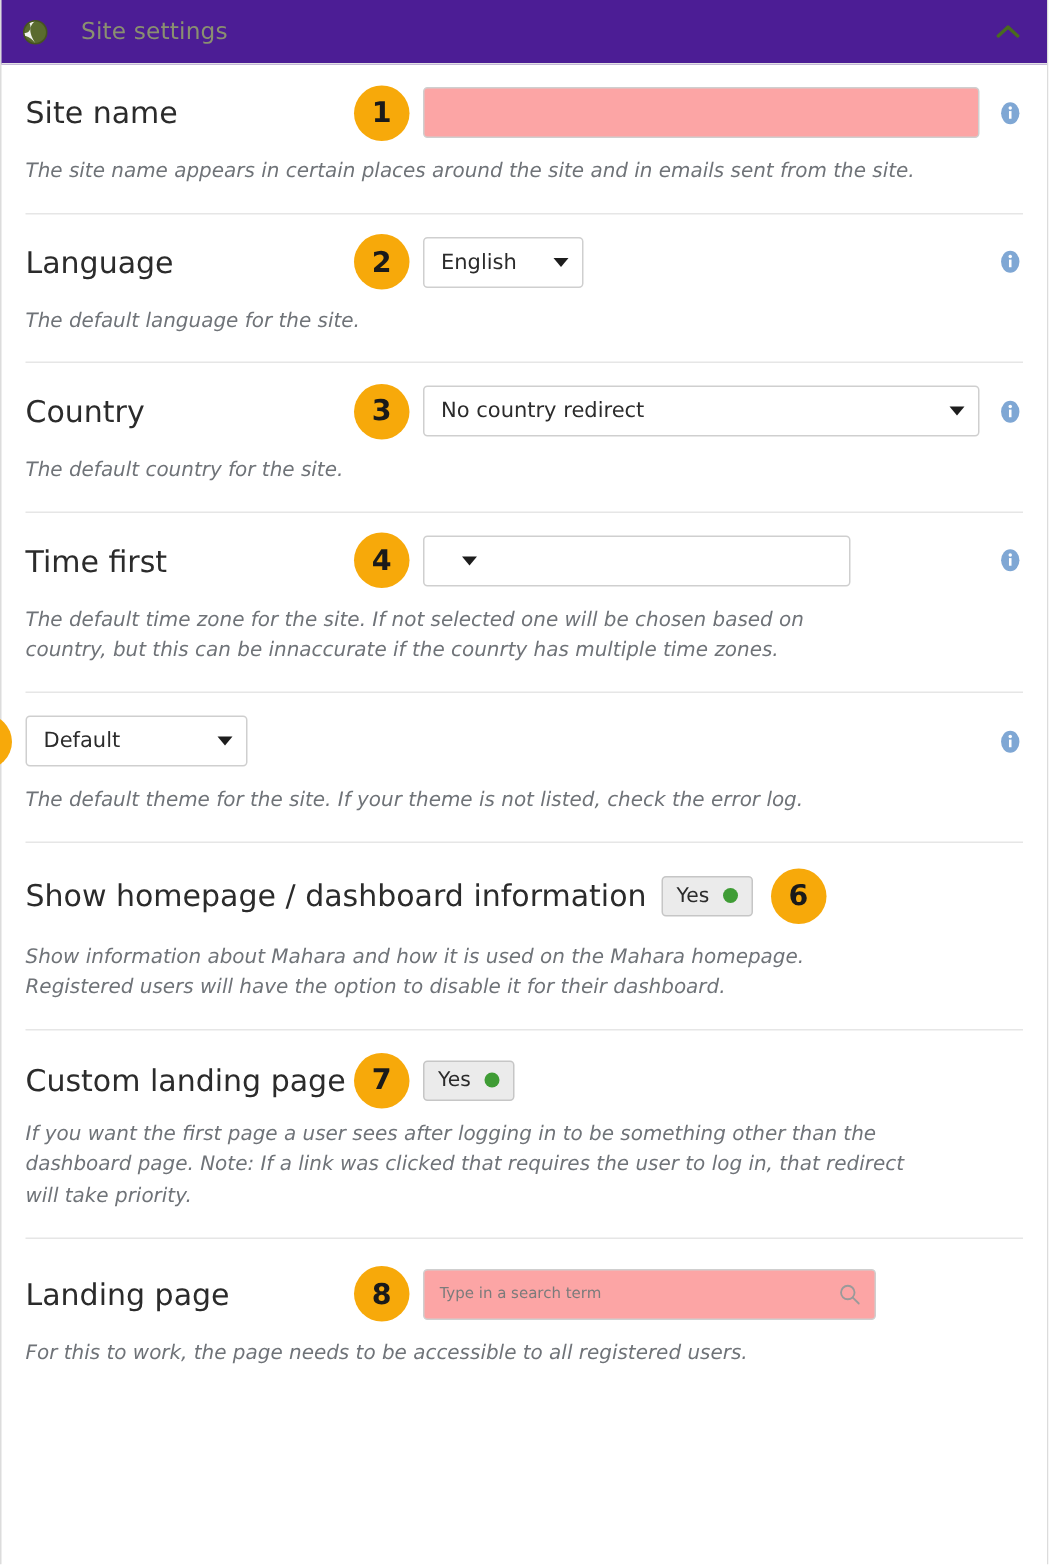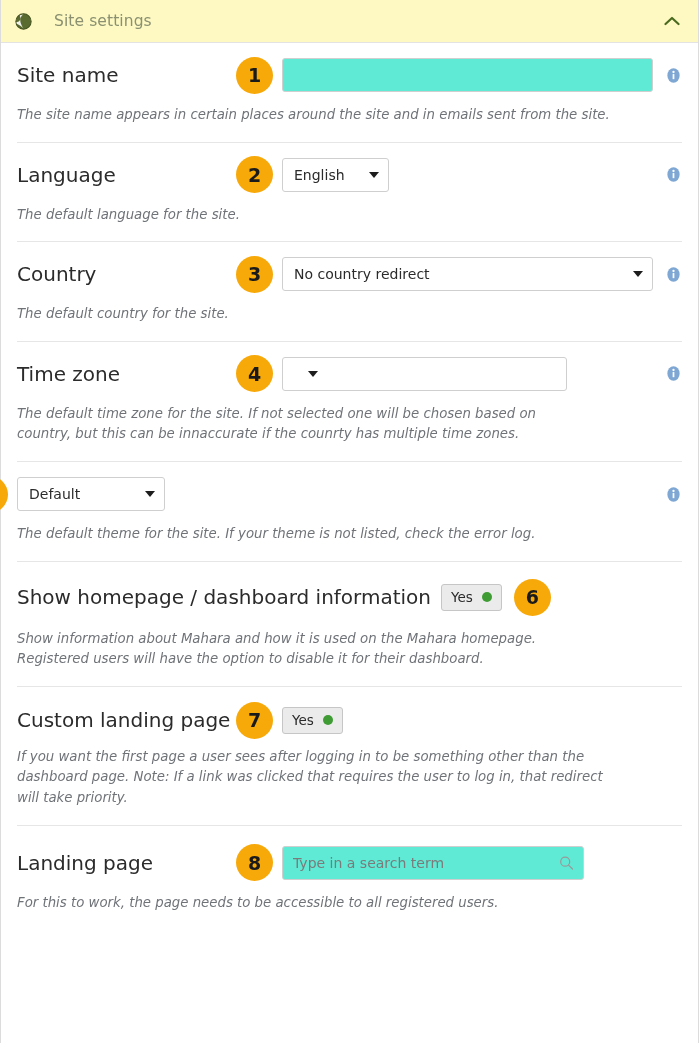"Site settings" .panel-header { background: #fef9c3 -> #4c1d95 }
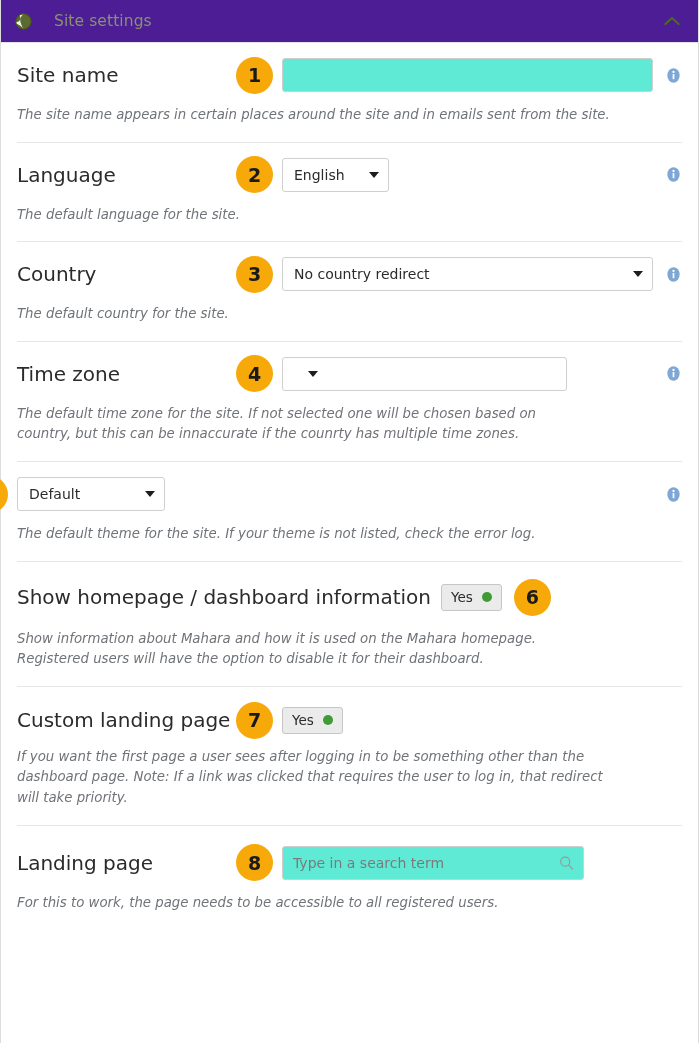"Time zone" div.field-label { text: zone -> first }
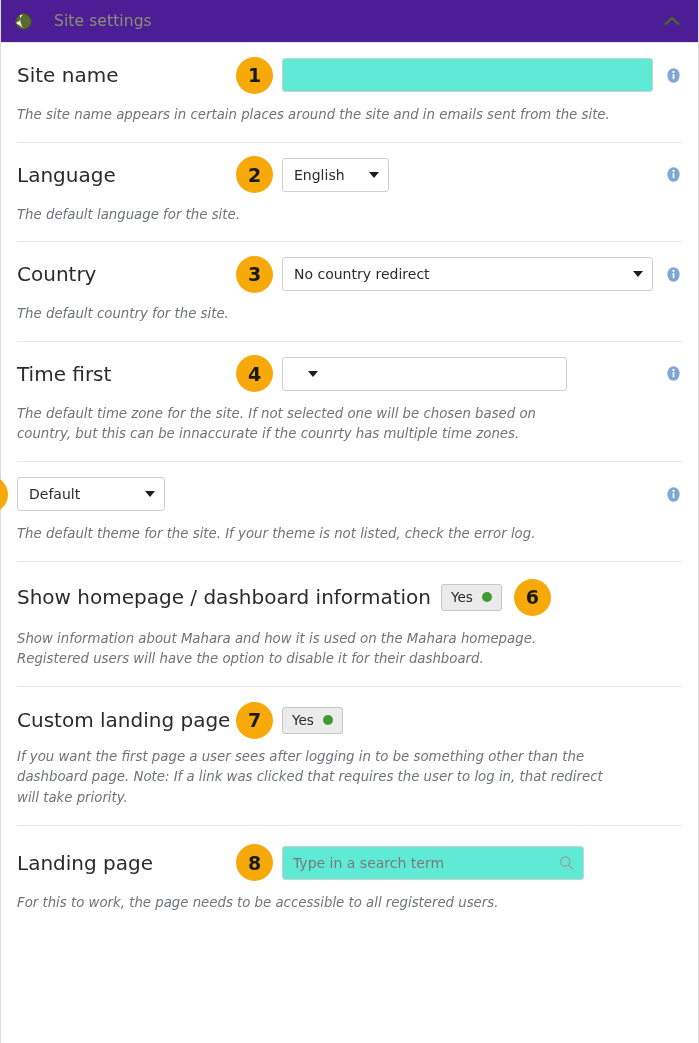"Type in a search term" .text-input { background: #5eead4 -> #fca5a5; font-size: 14px -> 10px }
